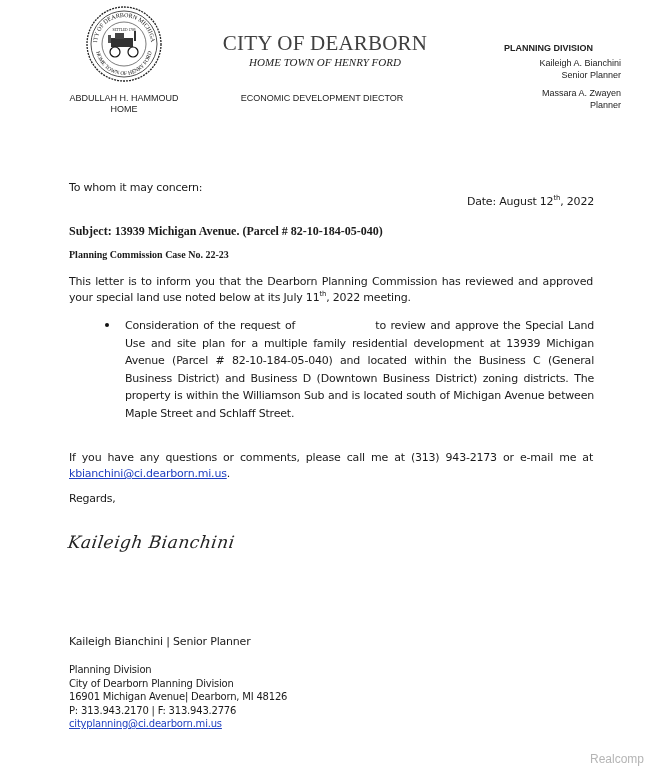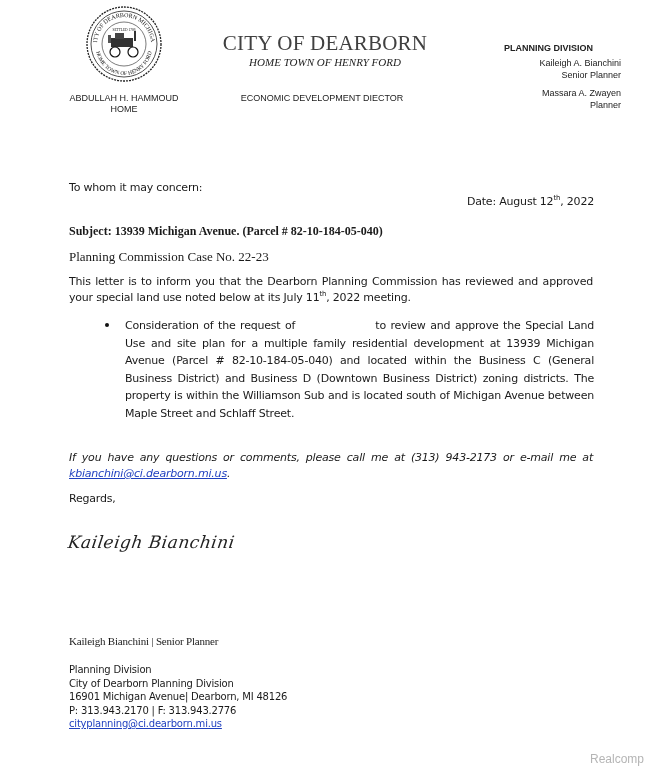"Planning Commission Case No. 22-23" .case-no { font-size: 13px -> 10px; font-weight: normal -> bold }
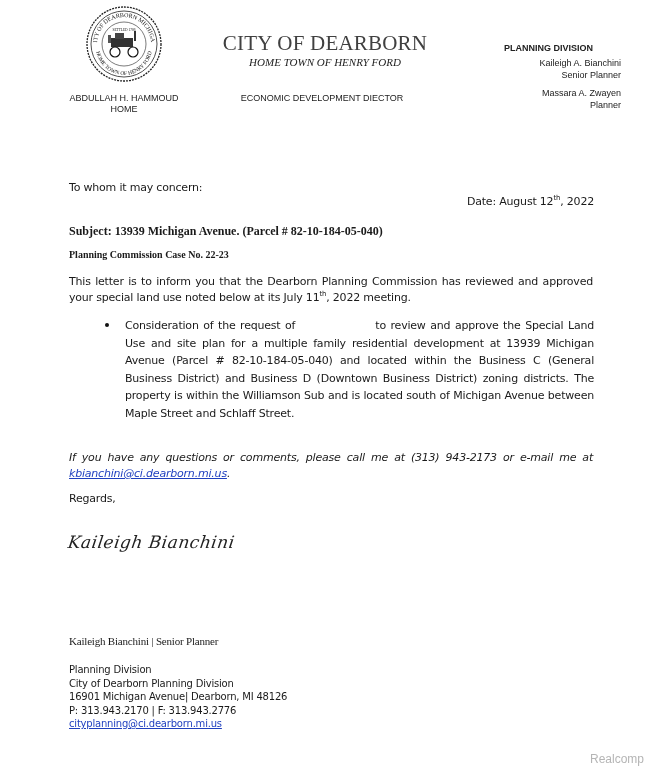"If you have any questions" .questions { font-style: italic -> none }
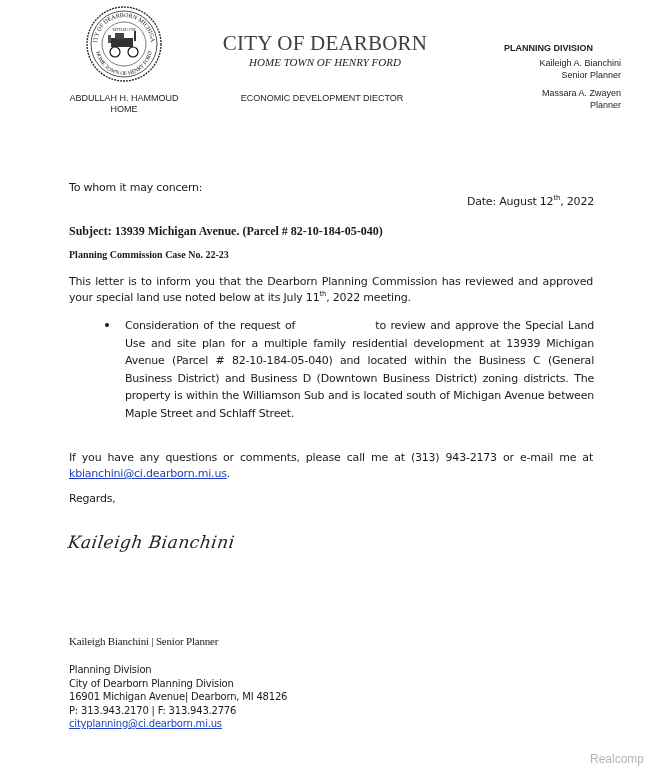"Kaileigh Bianchini | Senior Planner" .sig-name { font-family: Liberation Serif, serif -> none }
